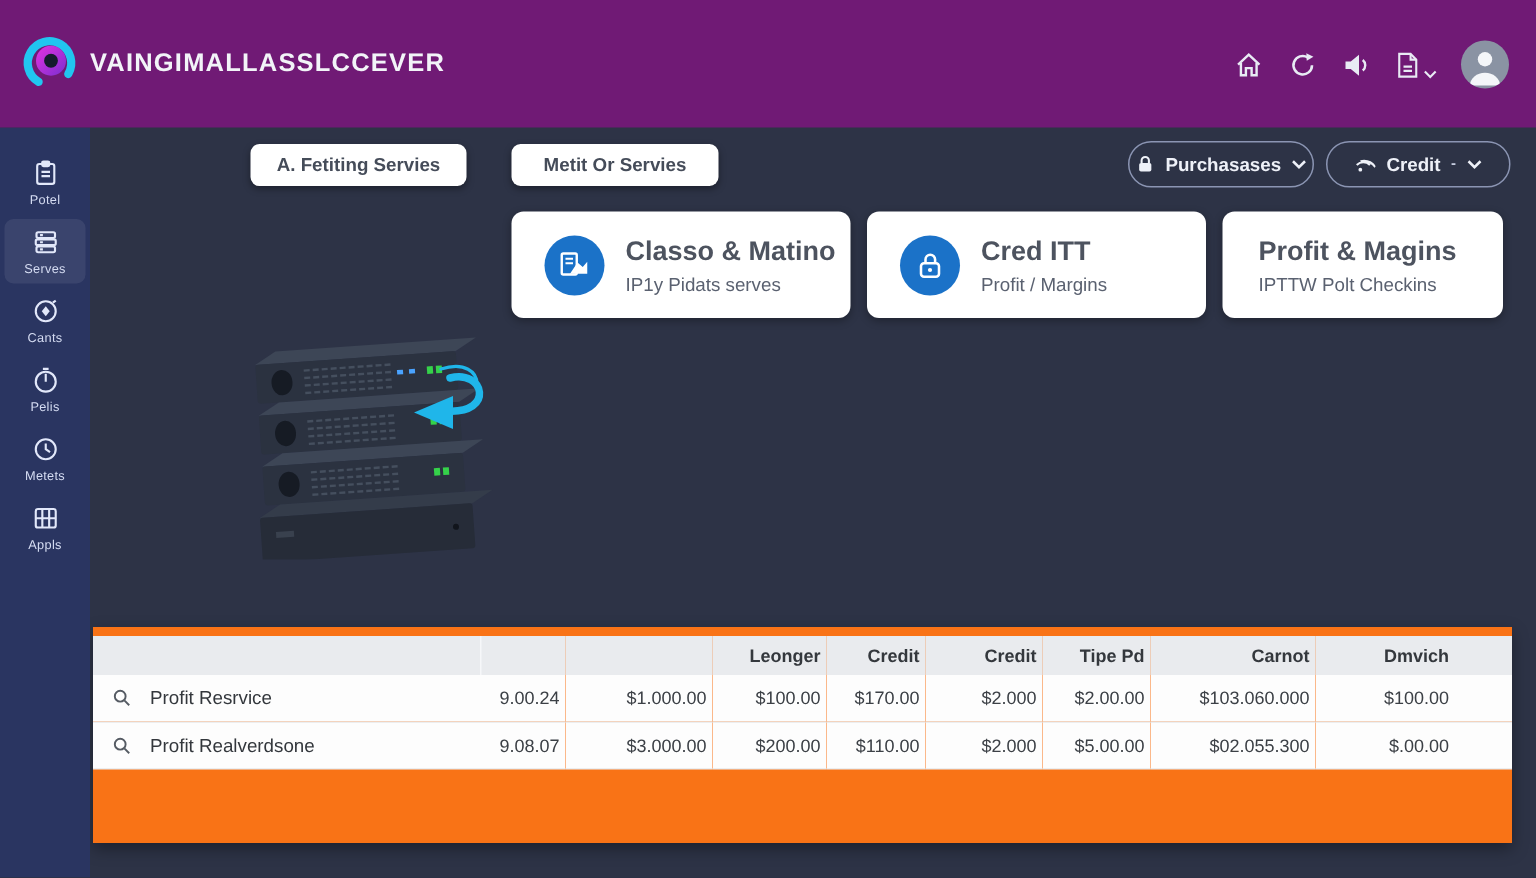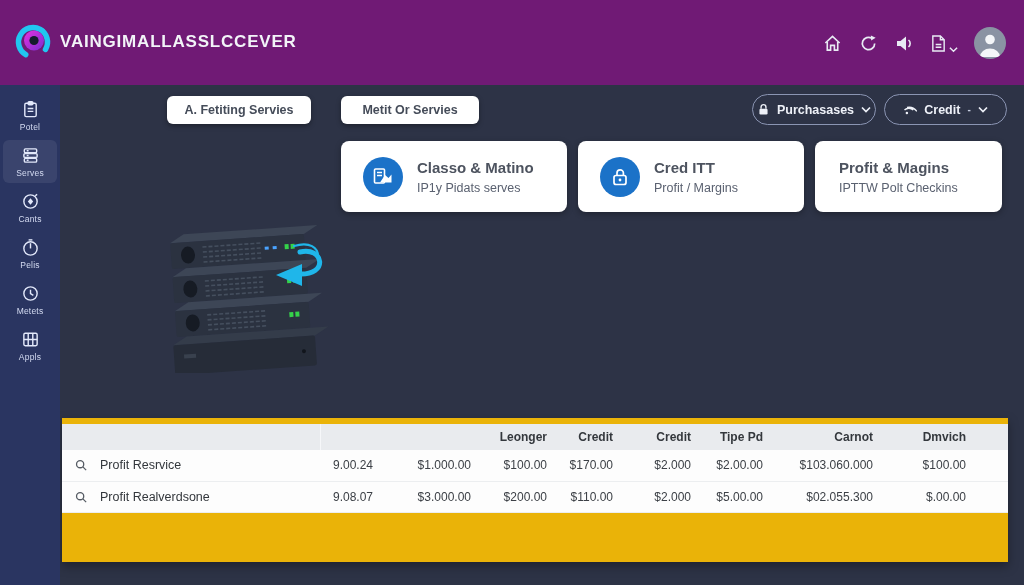"Potel" .sidebar { padding-top: 9px -> 15px }
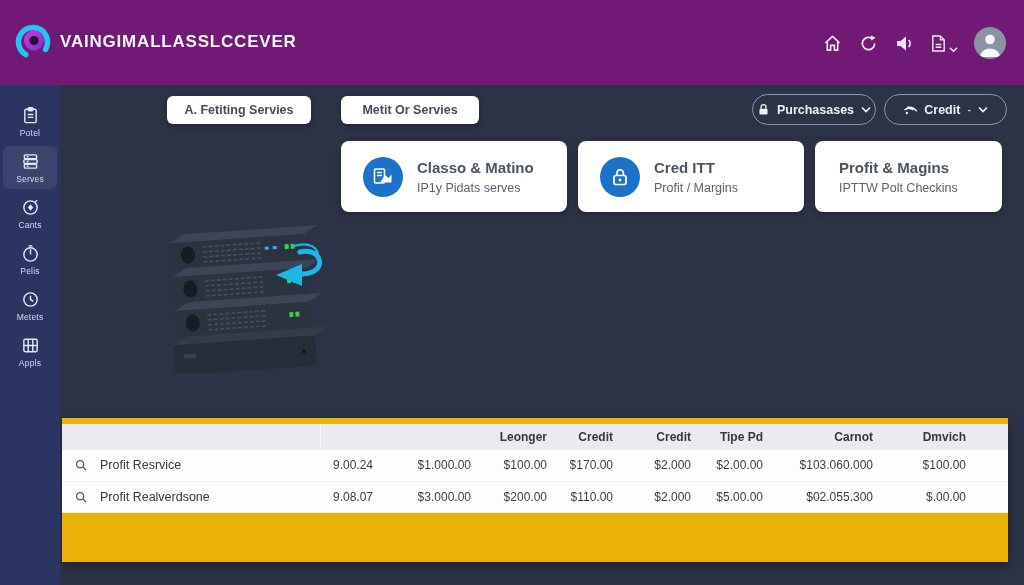"Classo & Matino" .card-title { font-size: 15px -> 18px }
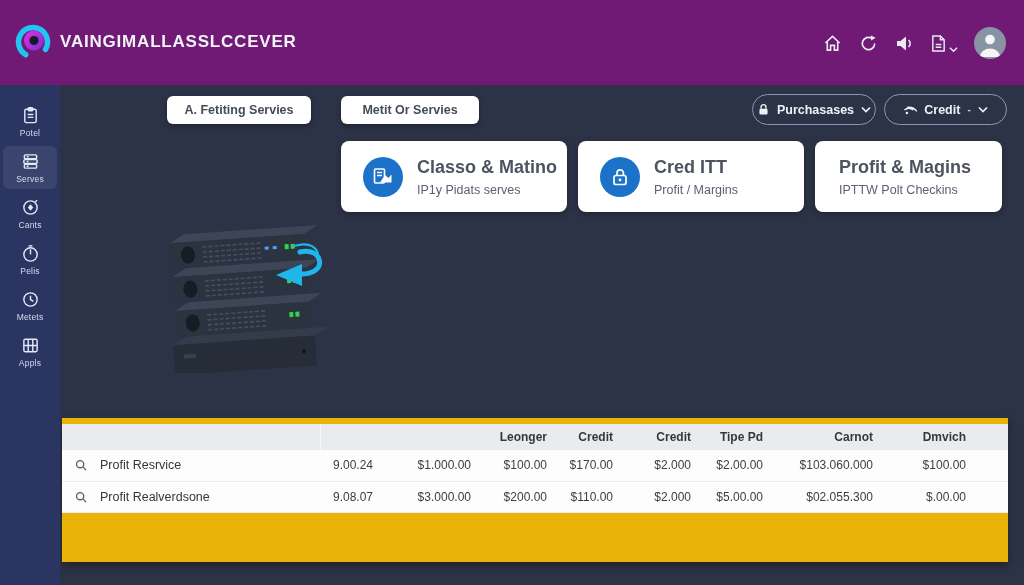"Leonger" .table-panel { background: #eab308 -> #f97316 }
